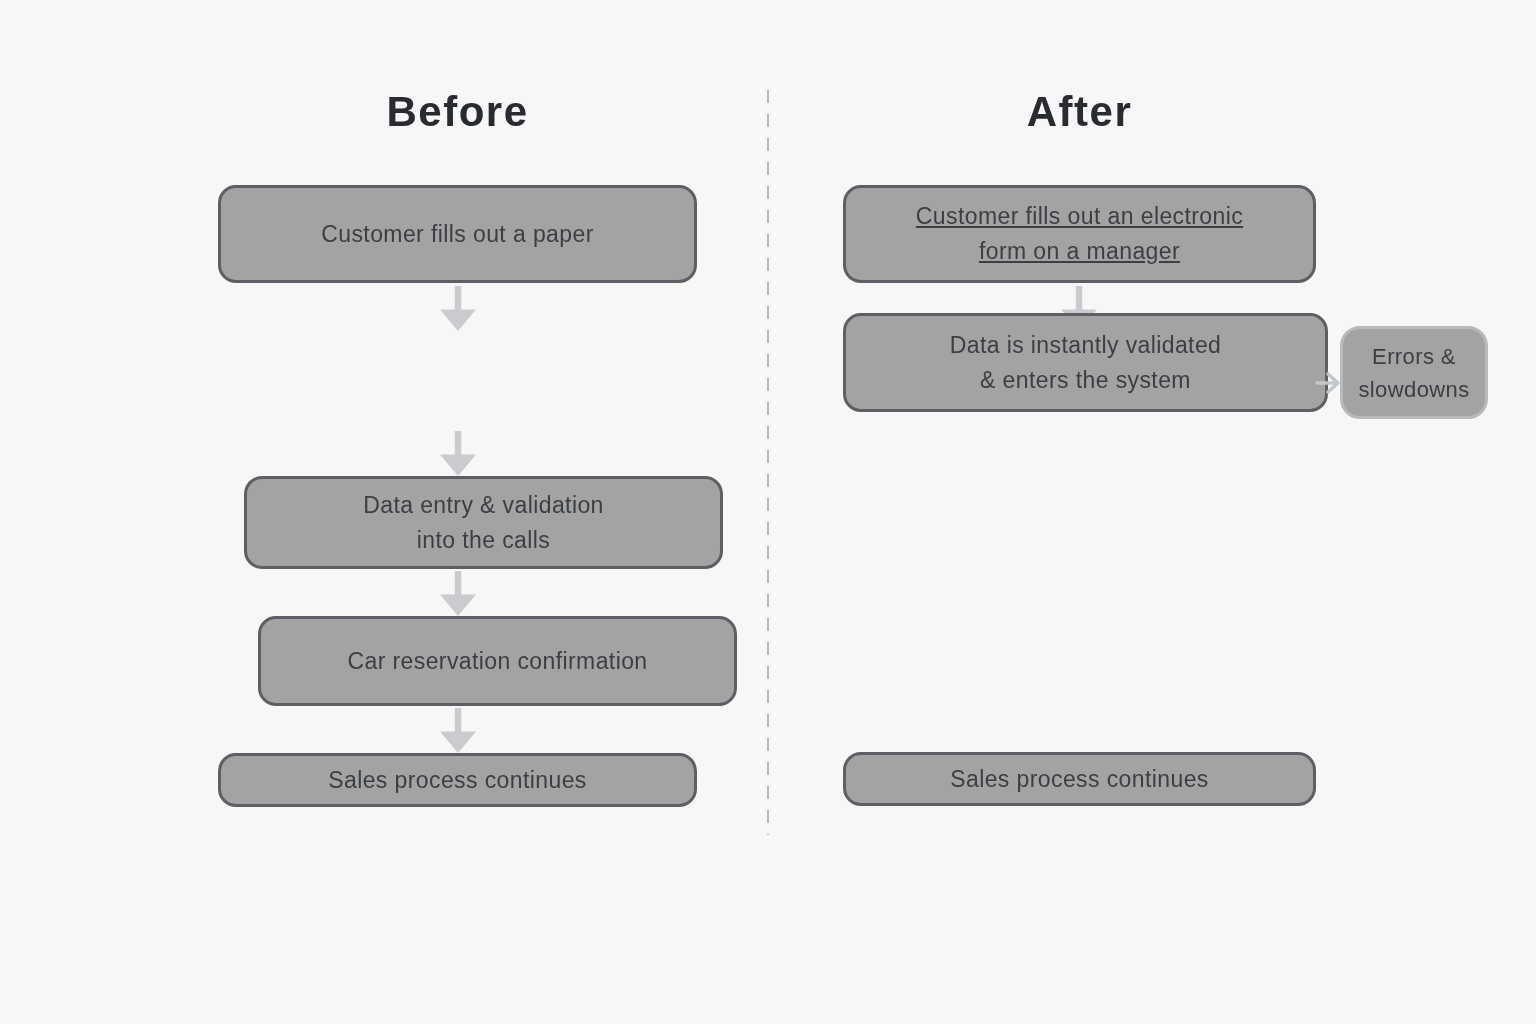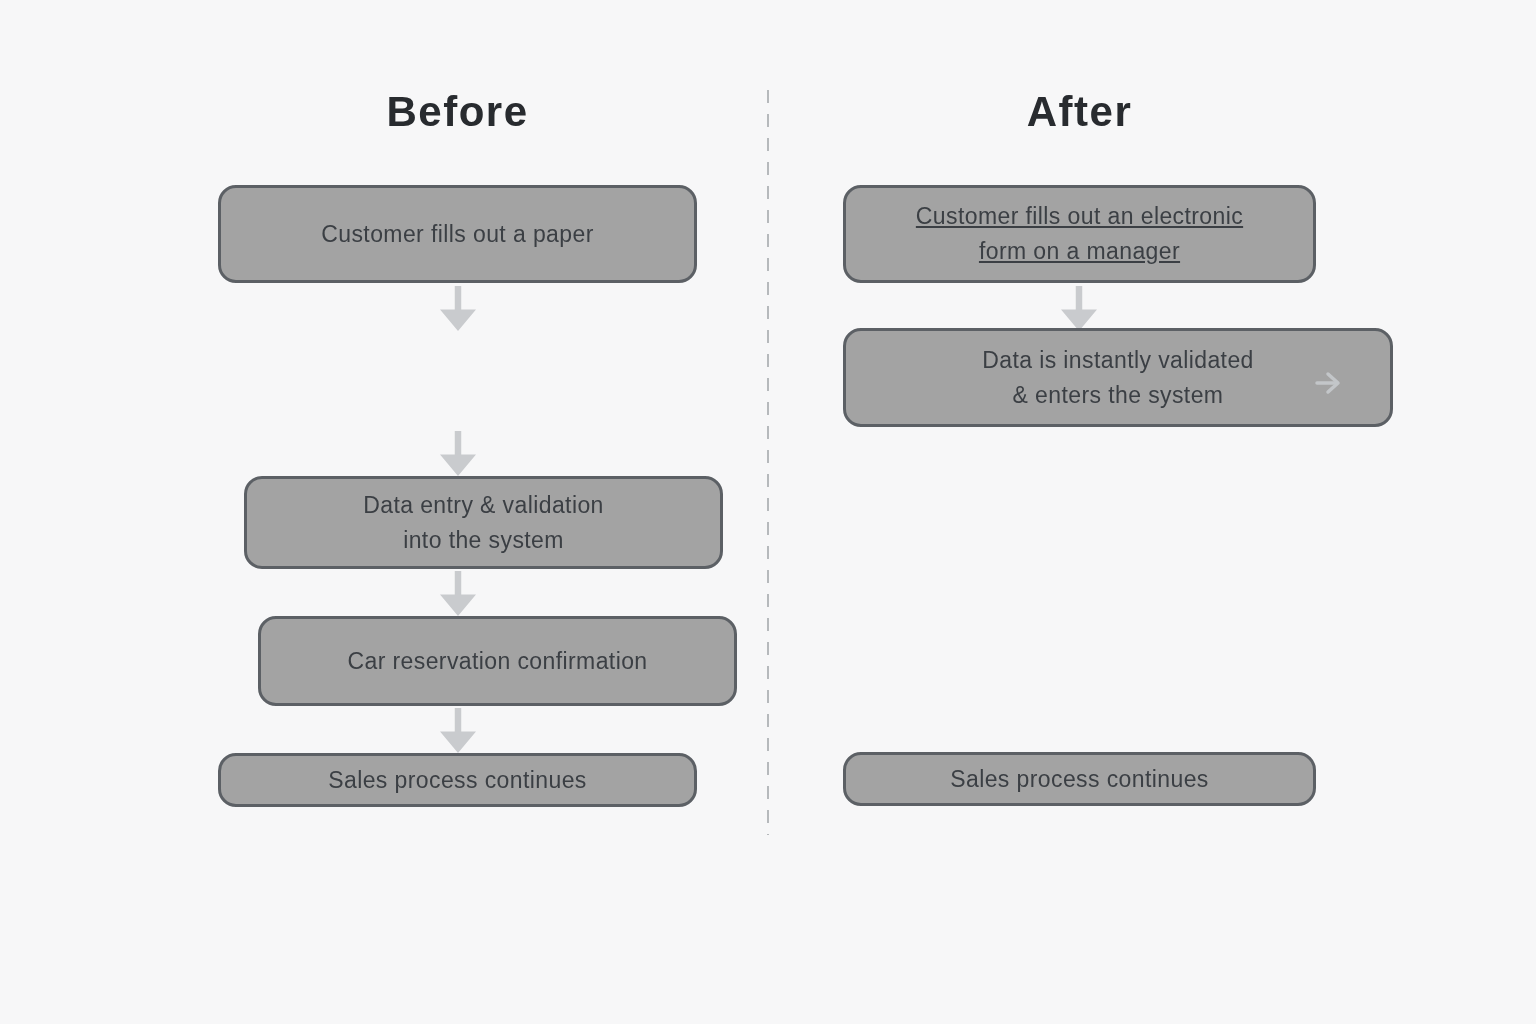"Data is instantly validated" #a2 { top: 328px -> 313px; width: 550px -> 485px }
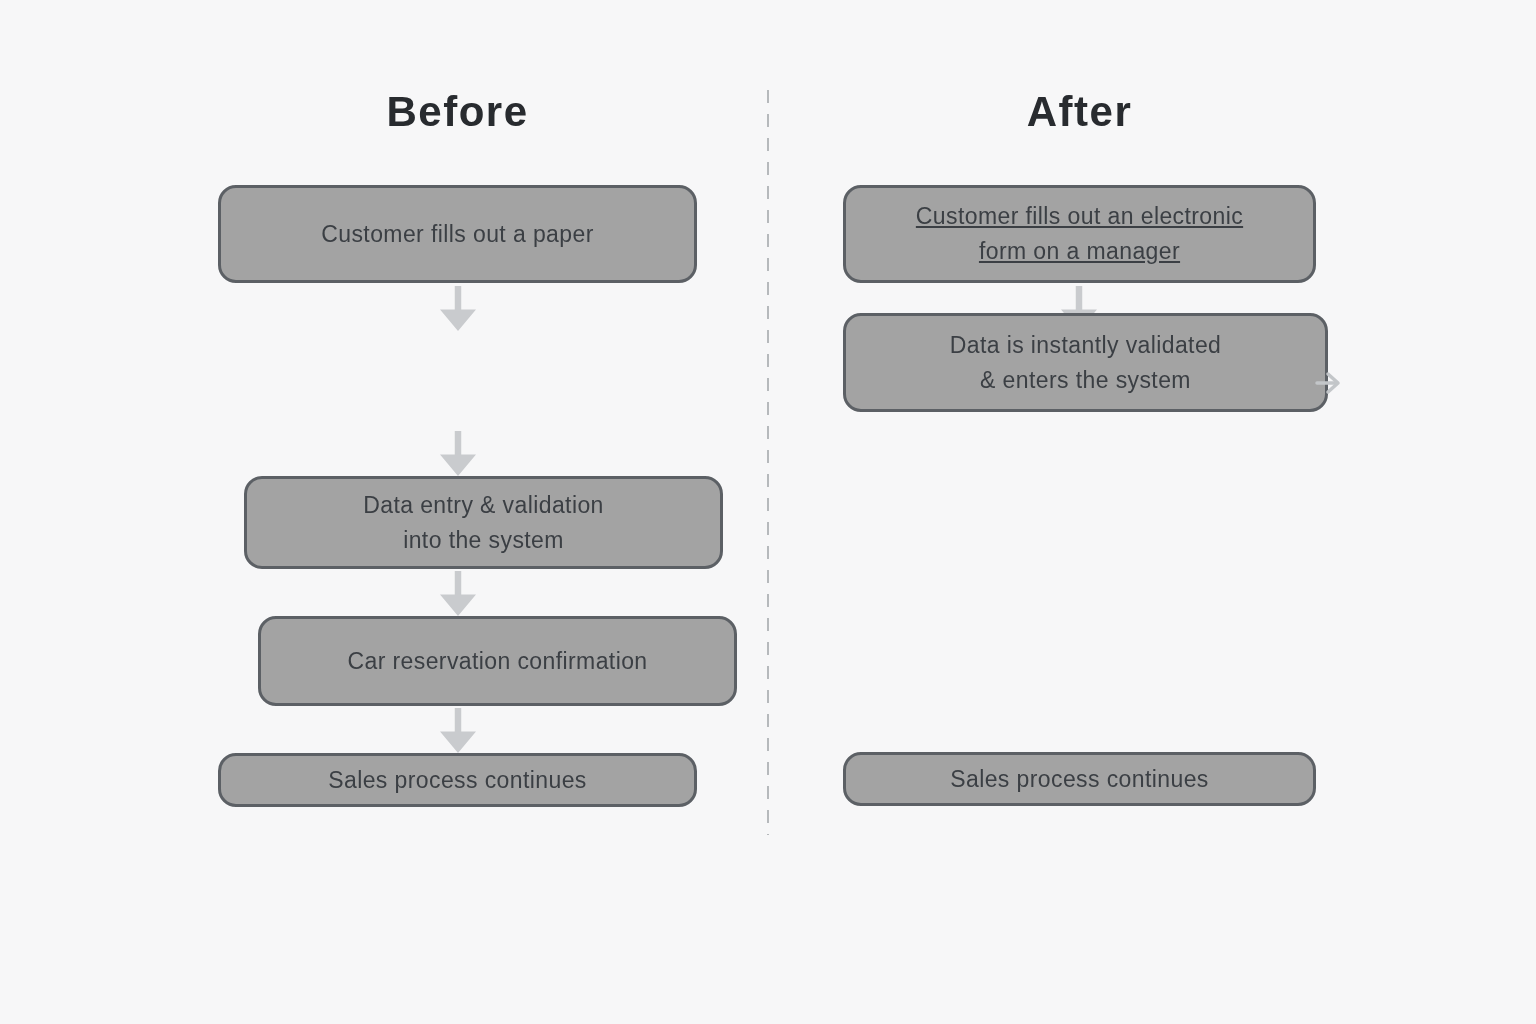"Errors &" div.box { html: none -> <div> <span>Errors &amp;</span> <span>slowdowns</span> </div> }
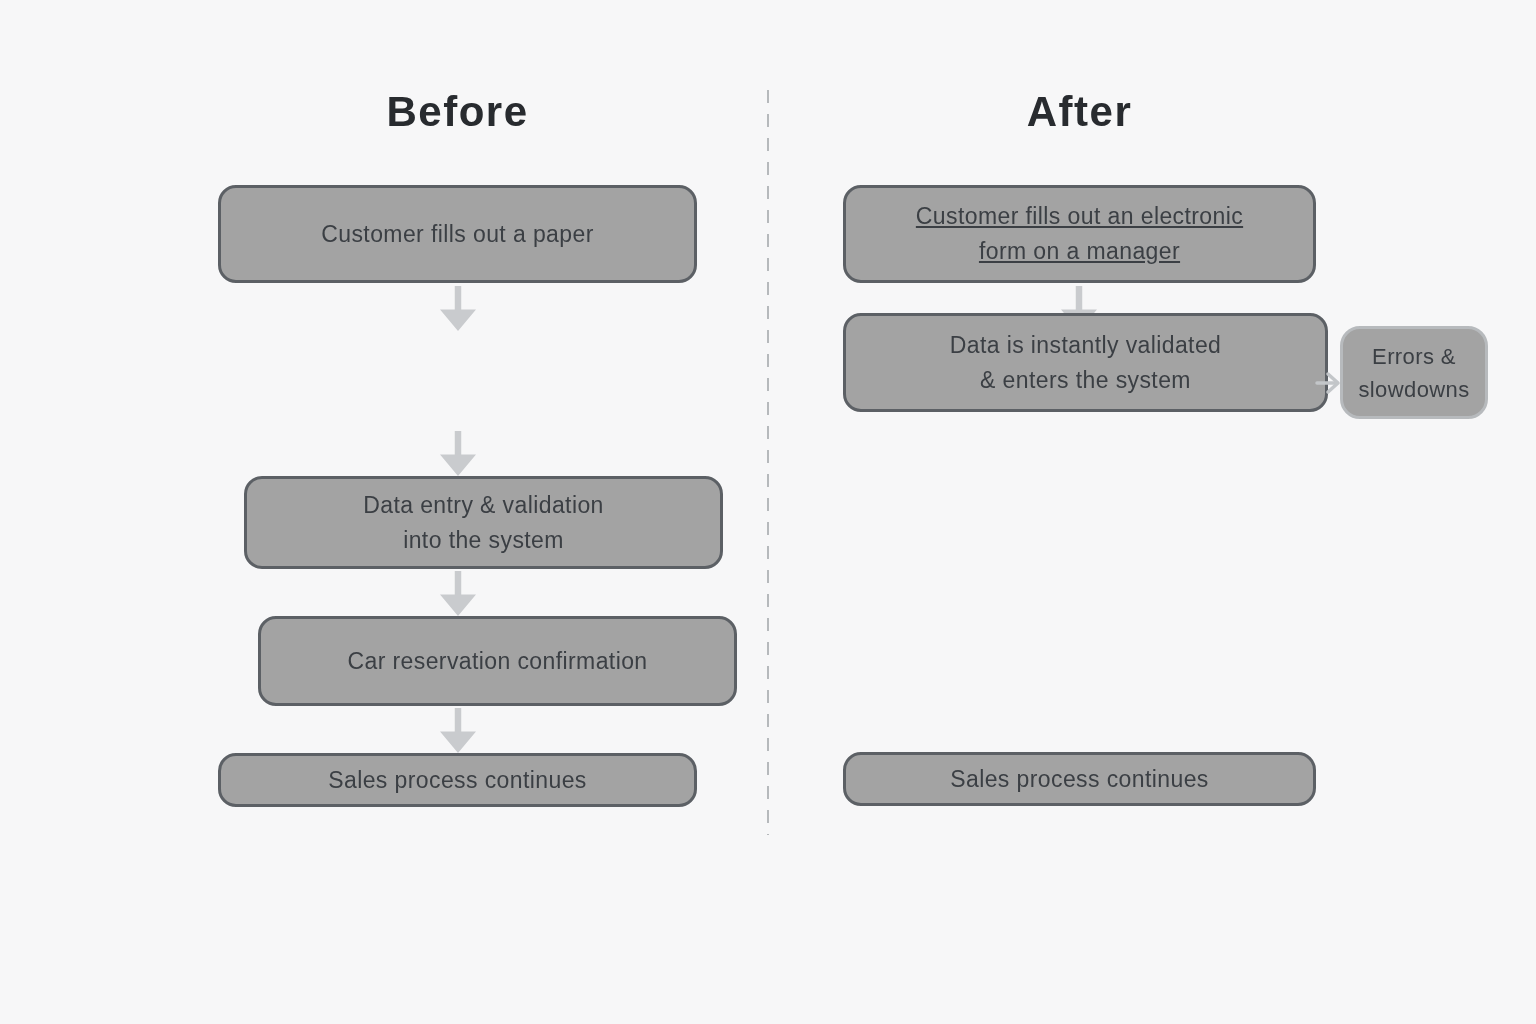"into the system" span { text: system -> calls }
